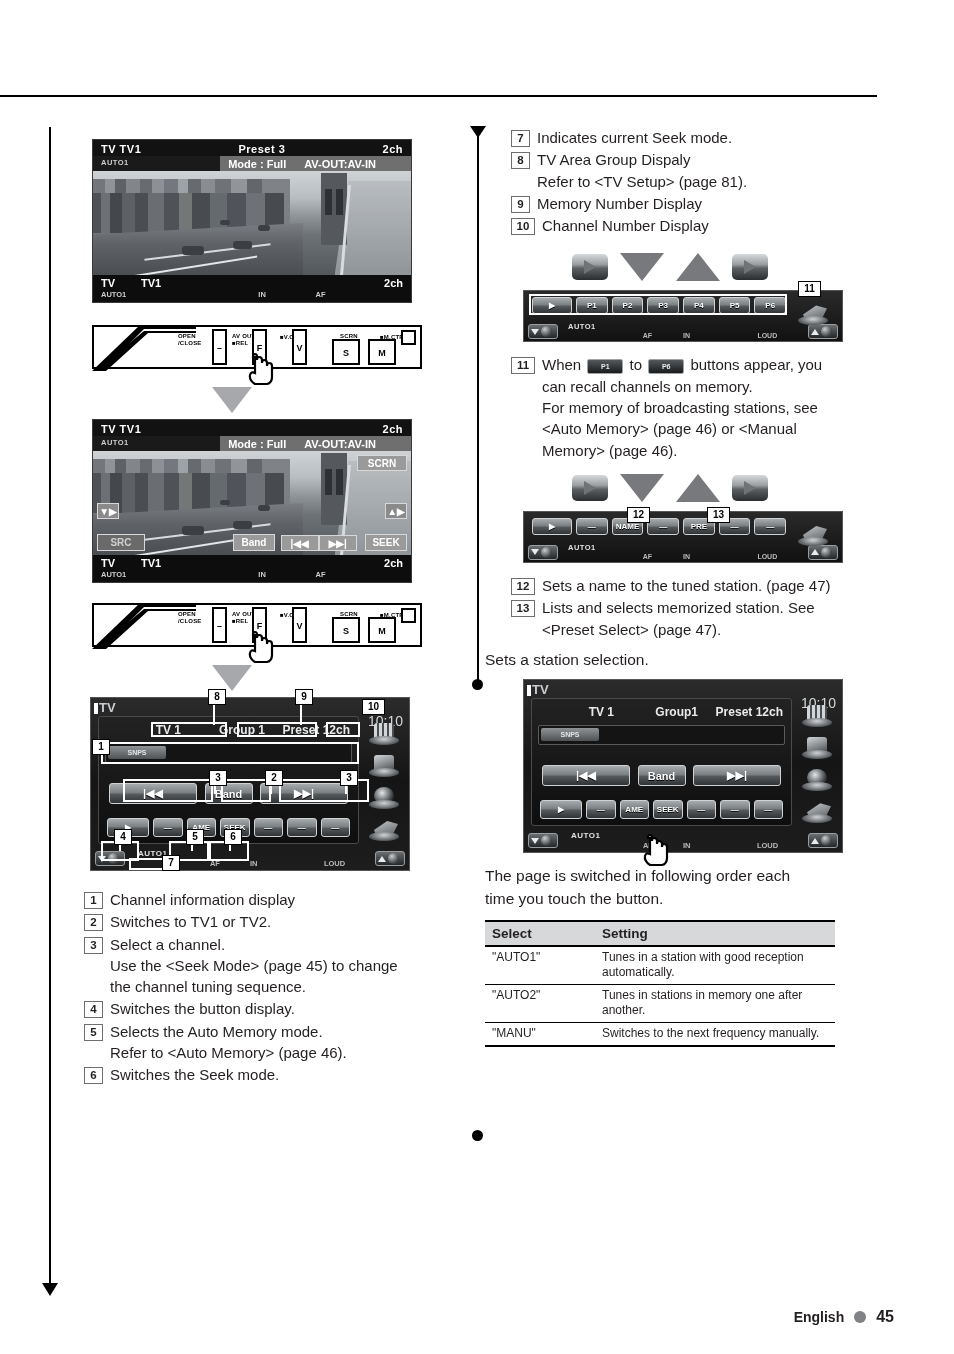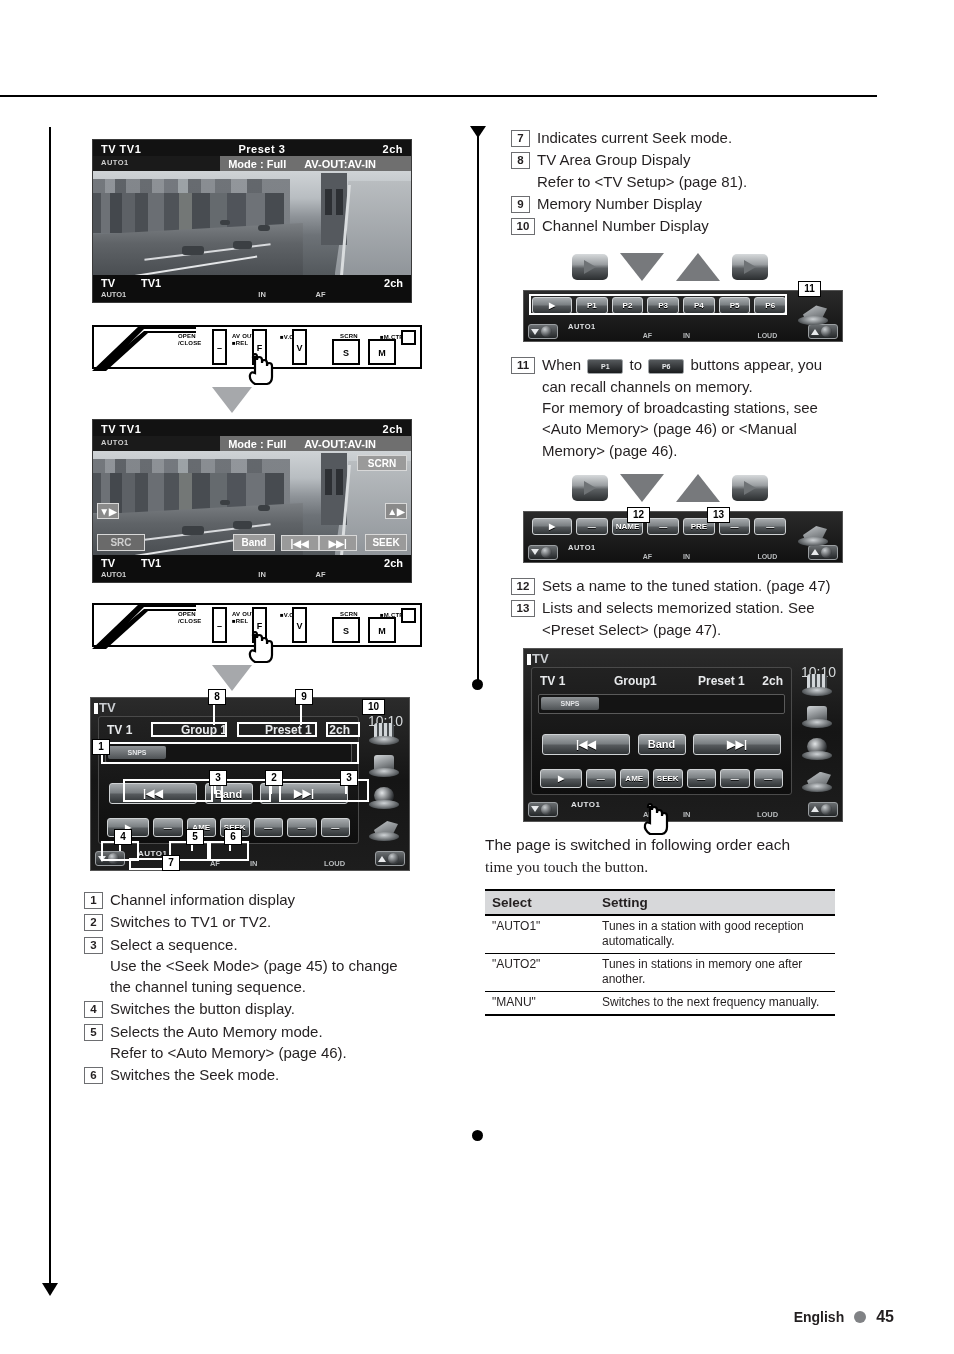"Sets a station selection." div.body-text { html: none -> <div>Sets a station selection.</div> }
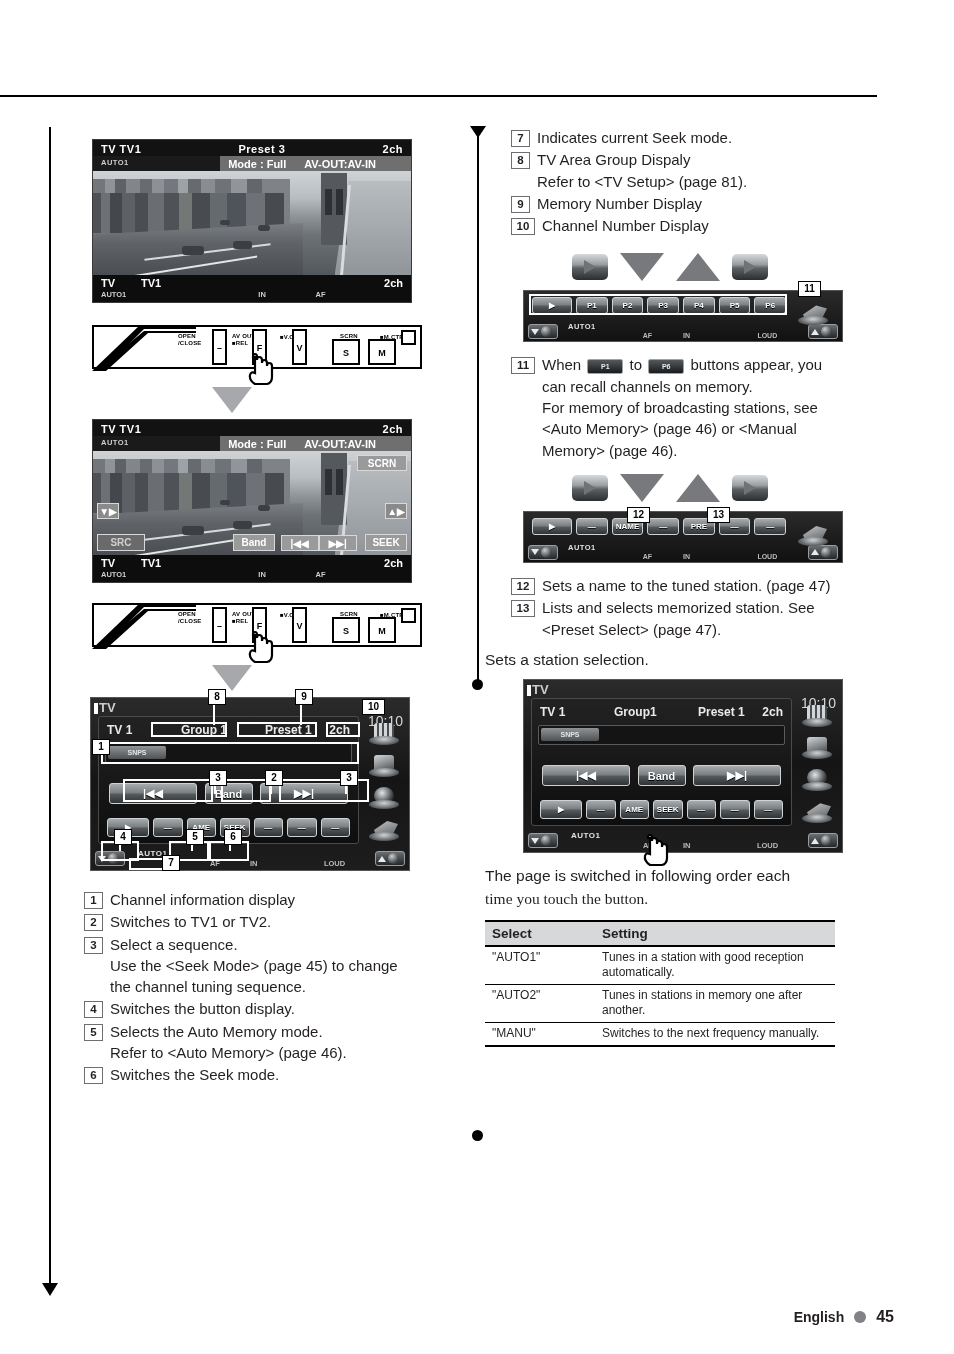"TV 1" .ctrl .row1 { text-align: none -> right }
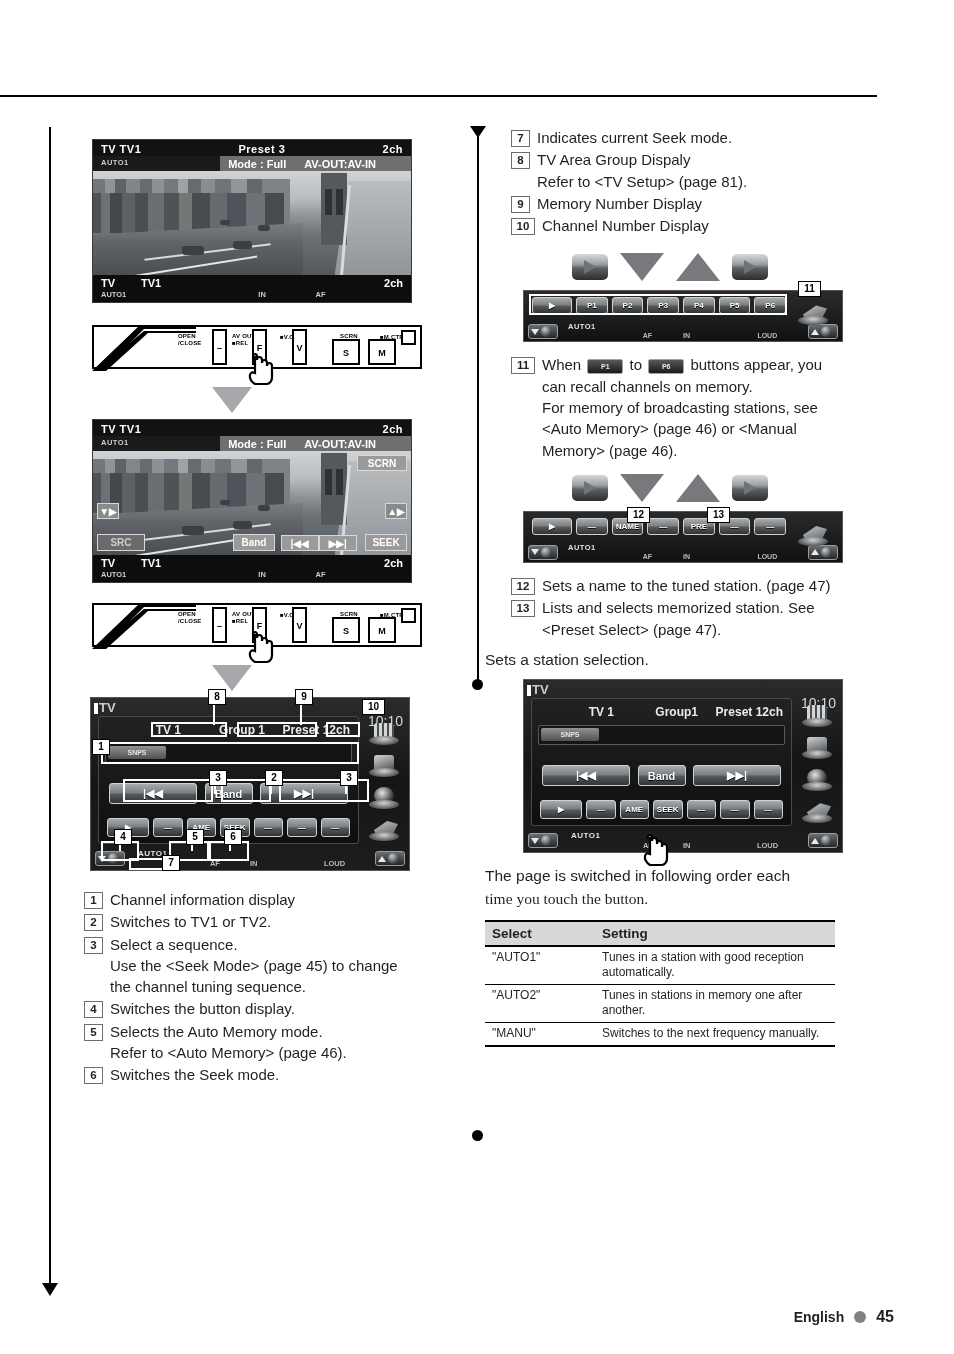"time you touch the button." div.body-text { font-family: Liberation Serif, serif -> none }
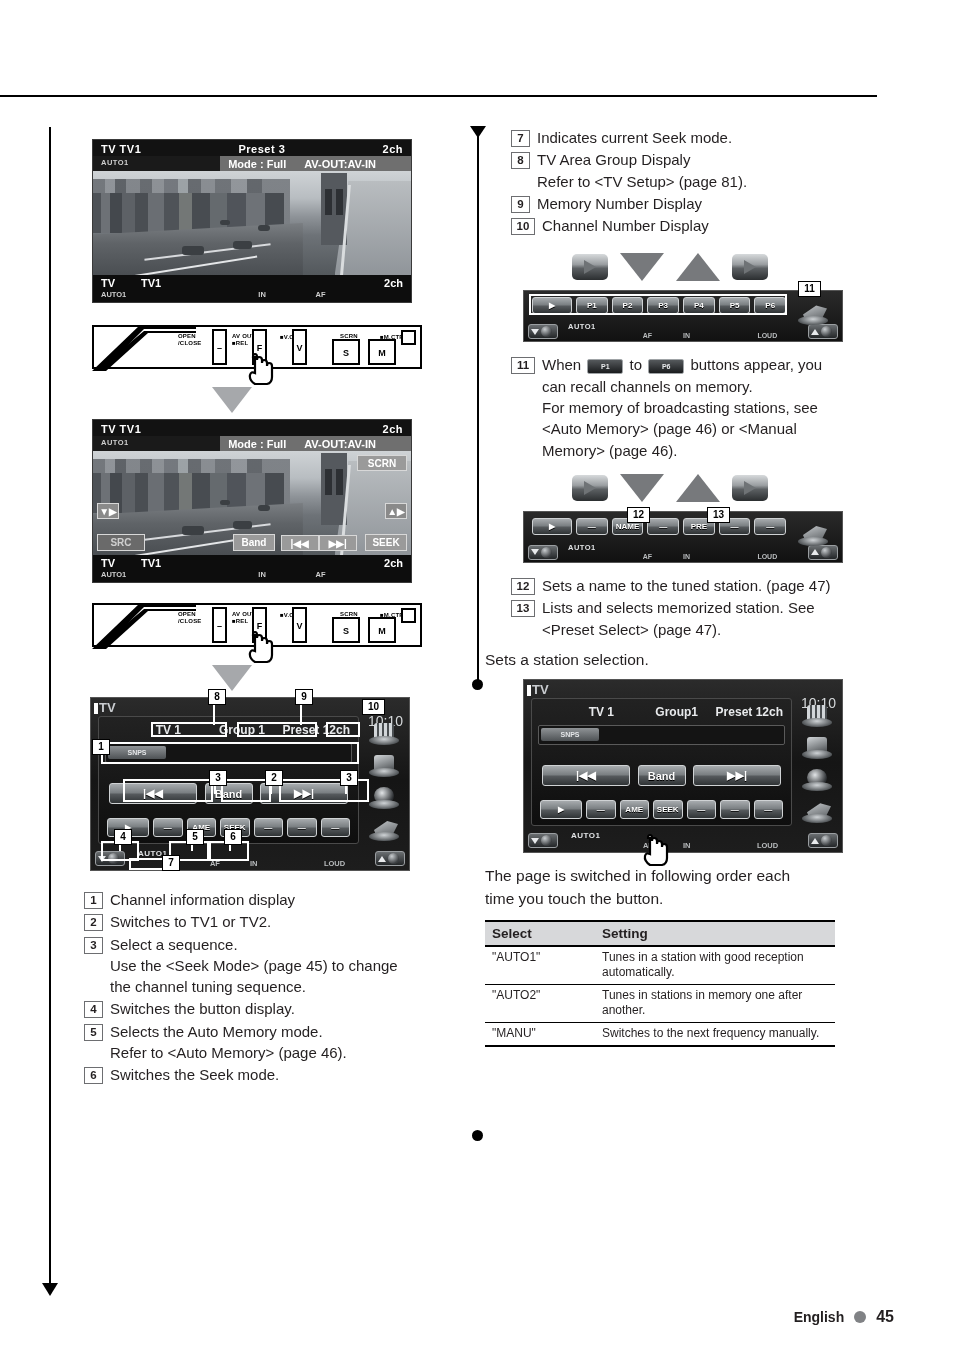"Select a sequence." span { text: sequence -> channel }
